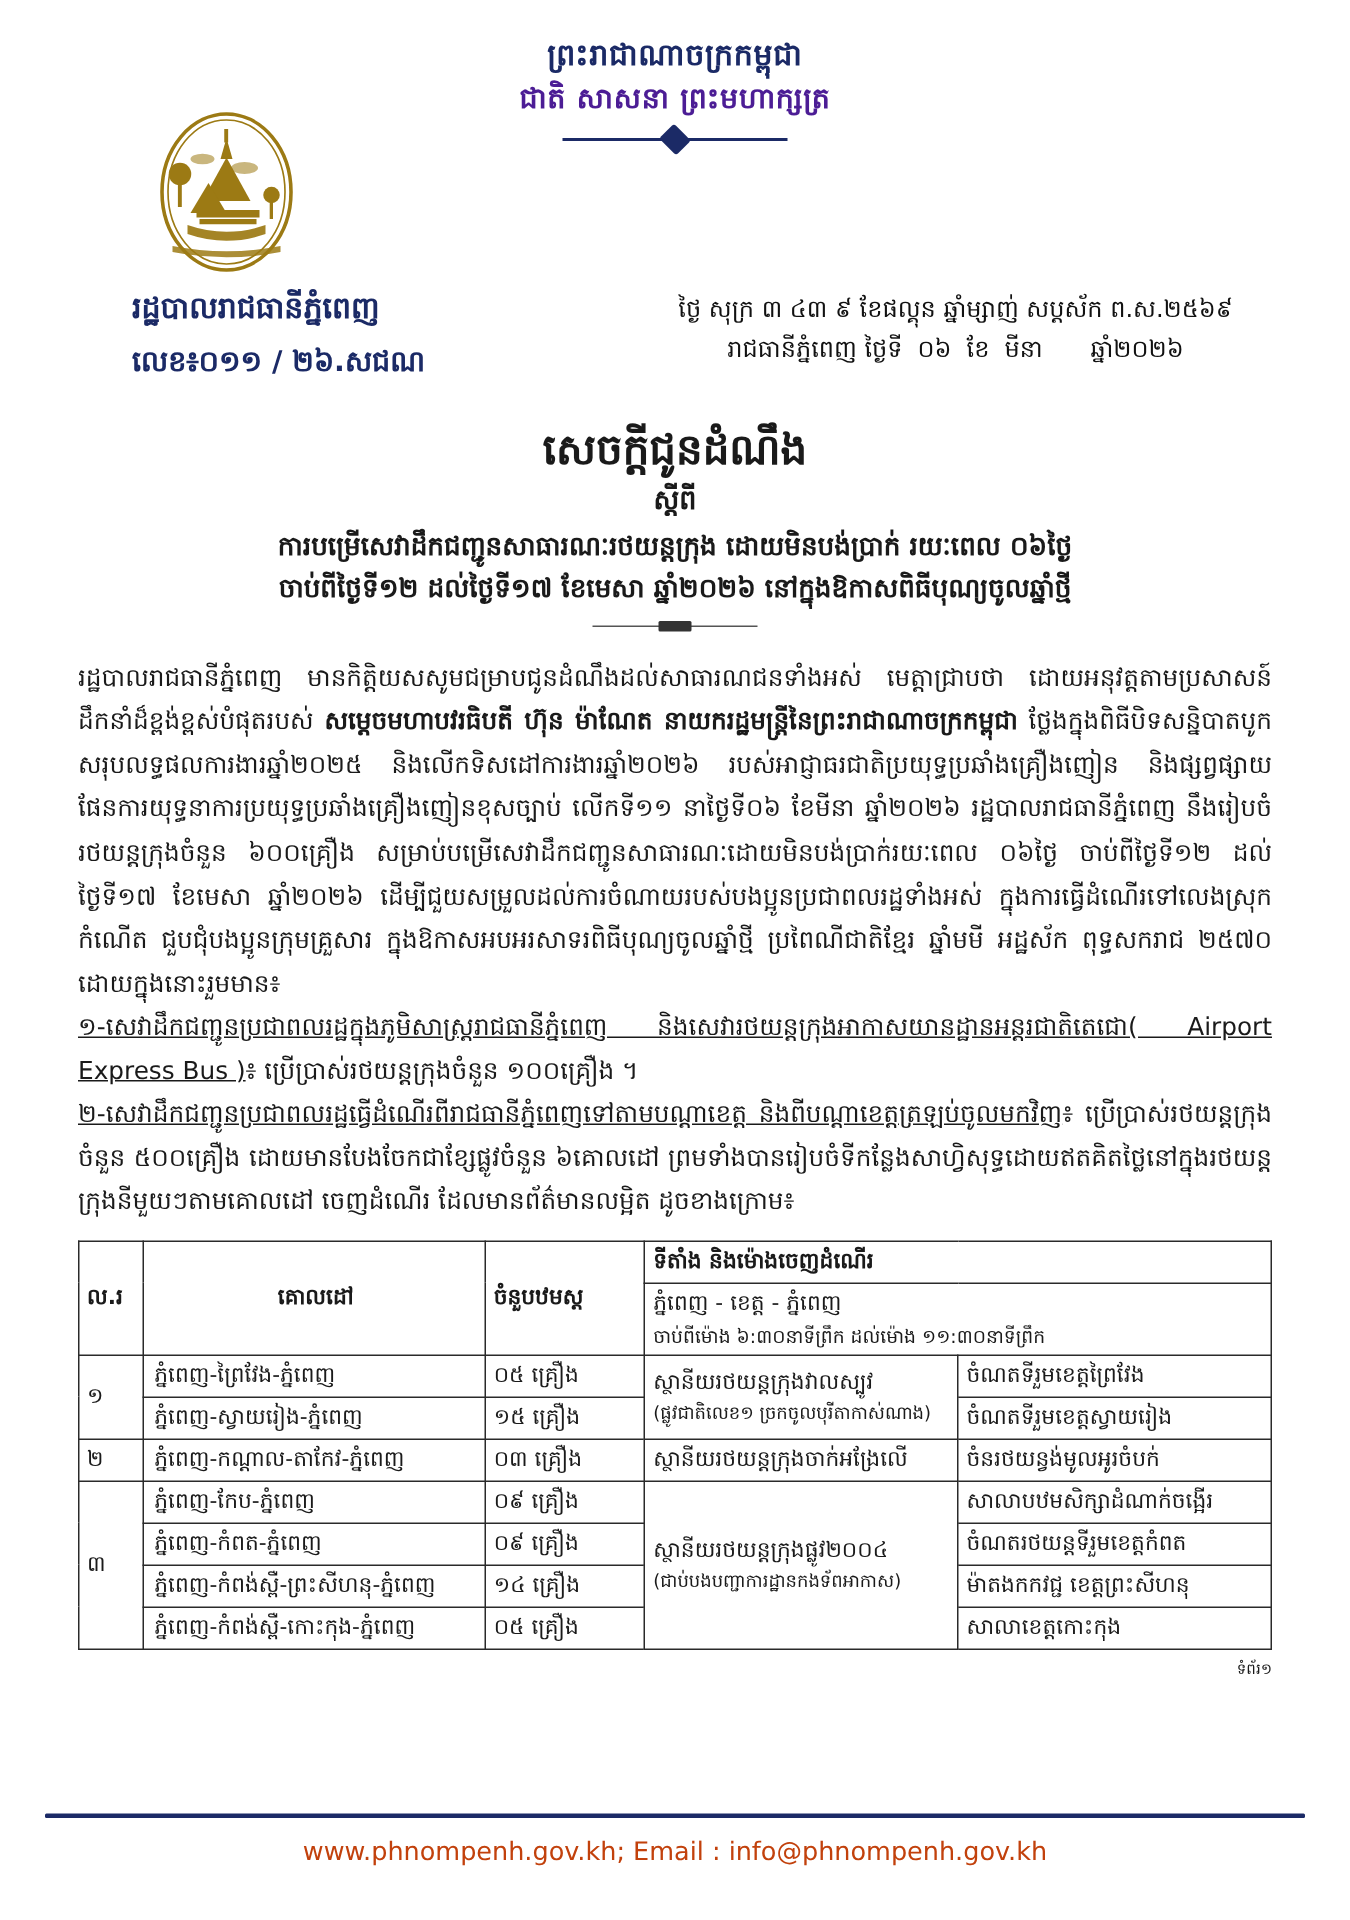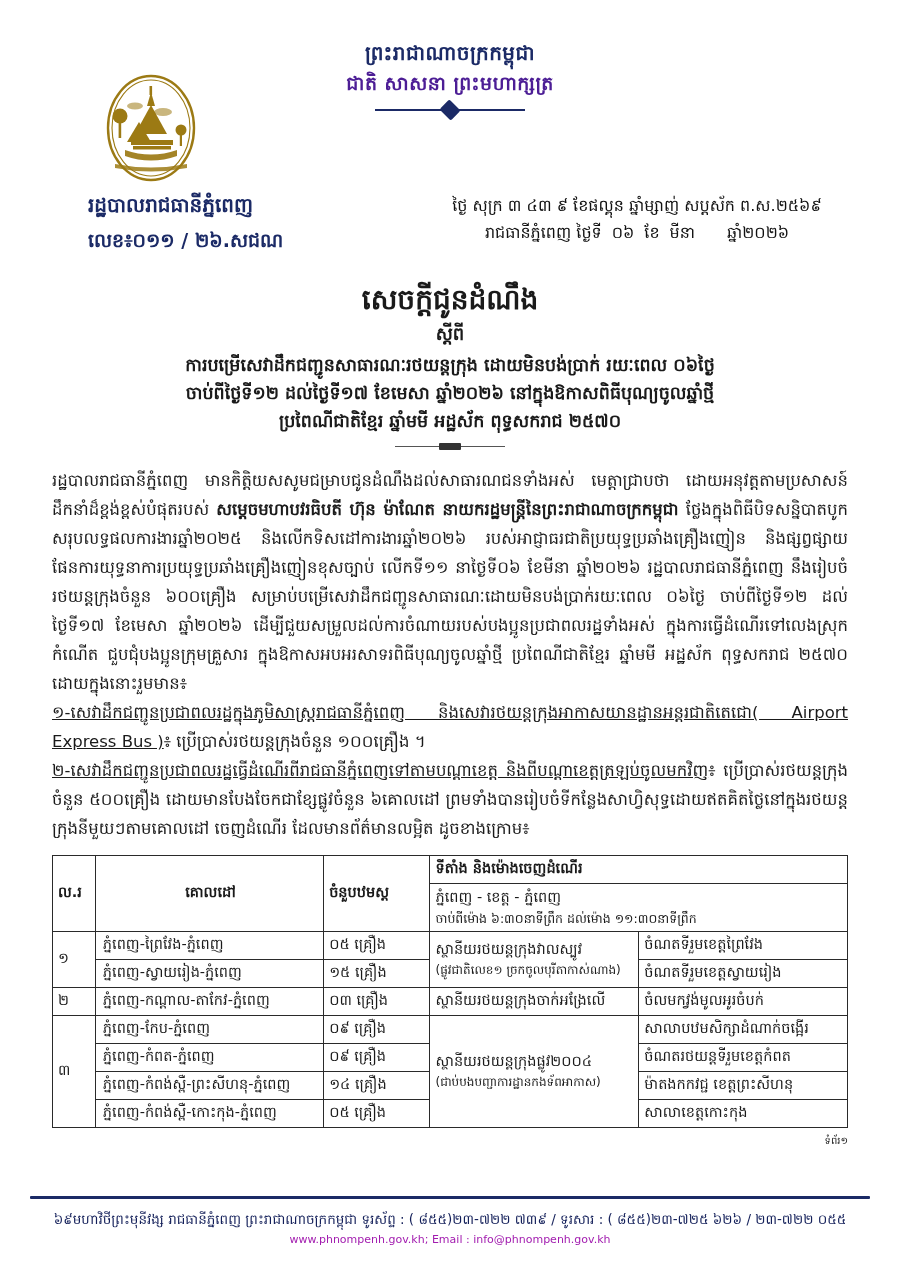"ព្រះរាជាណាចក្រកម្ពុជា" .royal-titles { padding-top: 38px -> 21px }
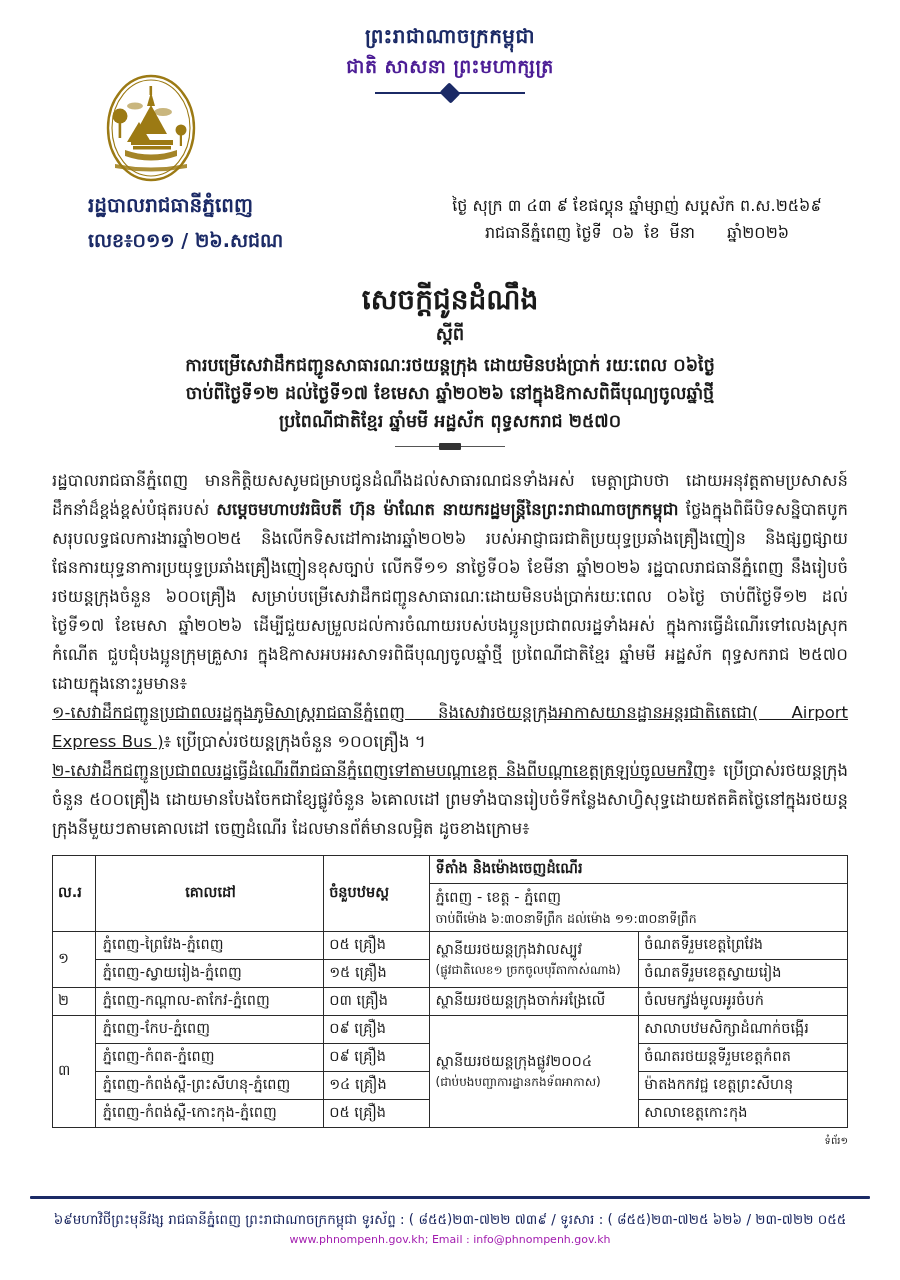"ប្រពៃណីជាតិខ្មែរ ឆ្នាំមមី អដ្ឋស័ក" div { html: <div>ប្រពៃណីជាតិខ្មែរ ឆ្នាំមមី អដ្ឋស័ក ពុទ្ធសករាជ ២៥៧០</div> -> none }
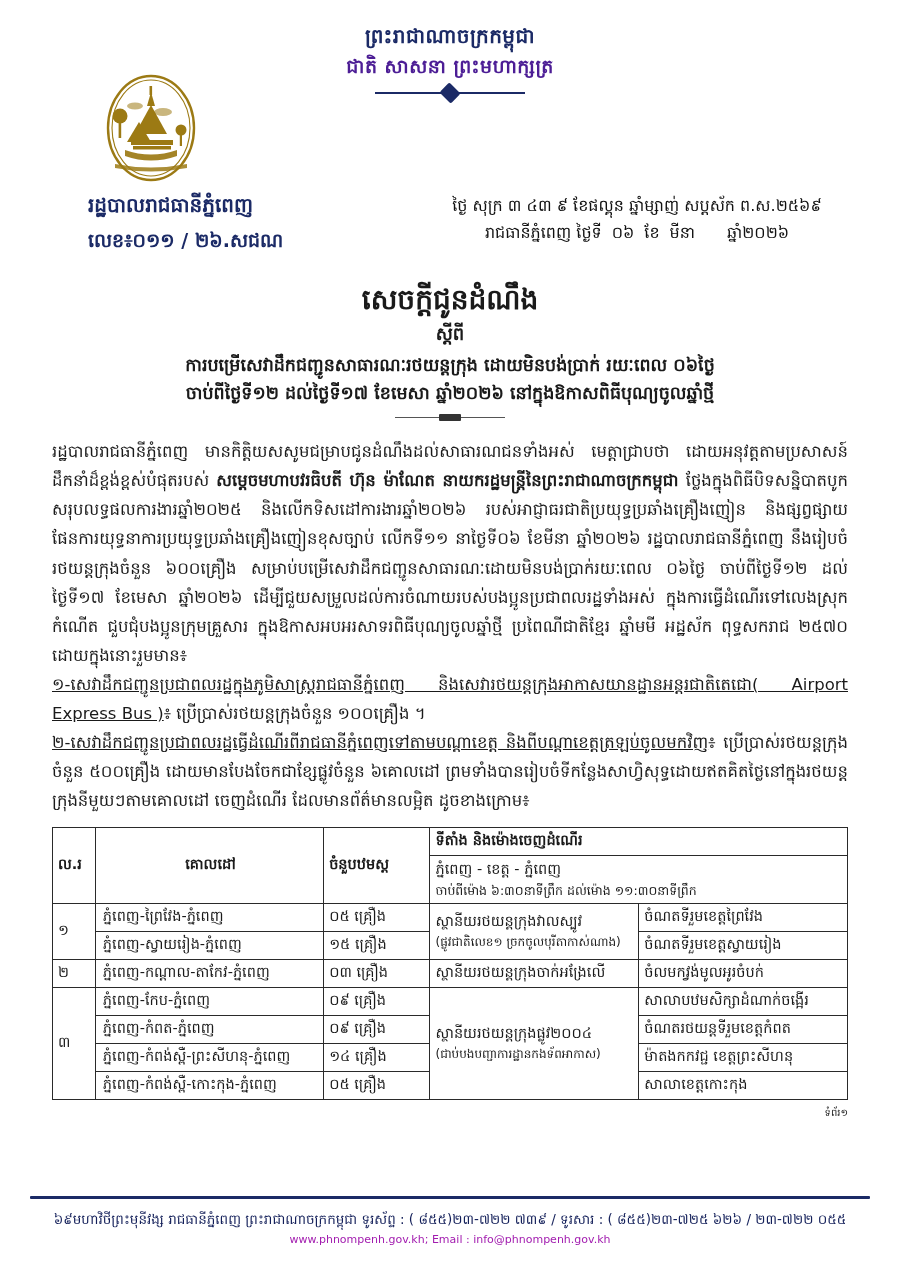"ចំលមកវ្វង់មូលអូរចំបក់" td.c-end { text: ចំលមកវ្វង់មូលអូរចំបក់ -> ចំនរថយន្វង់មូលអូរចំបក់ }
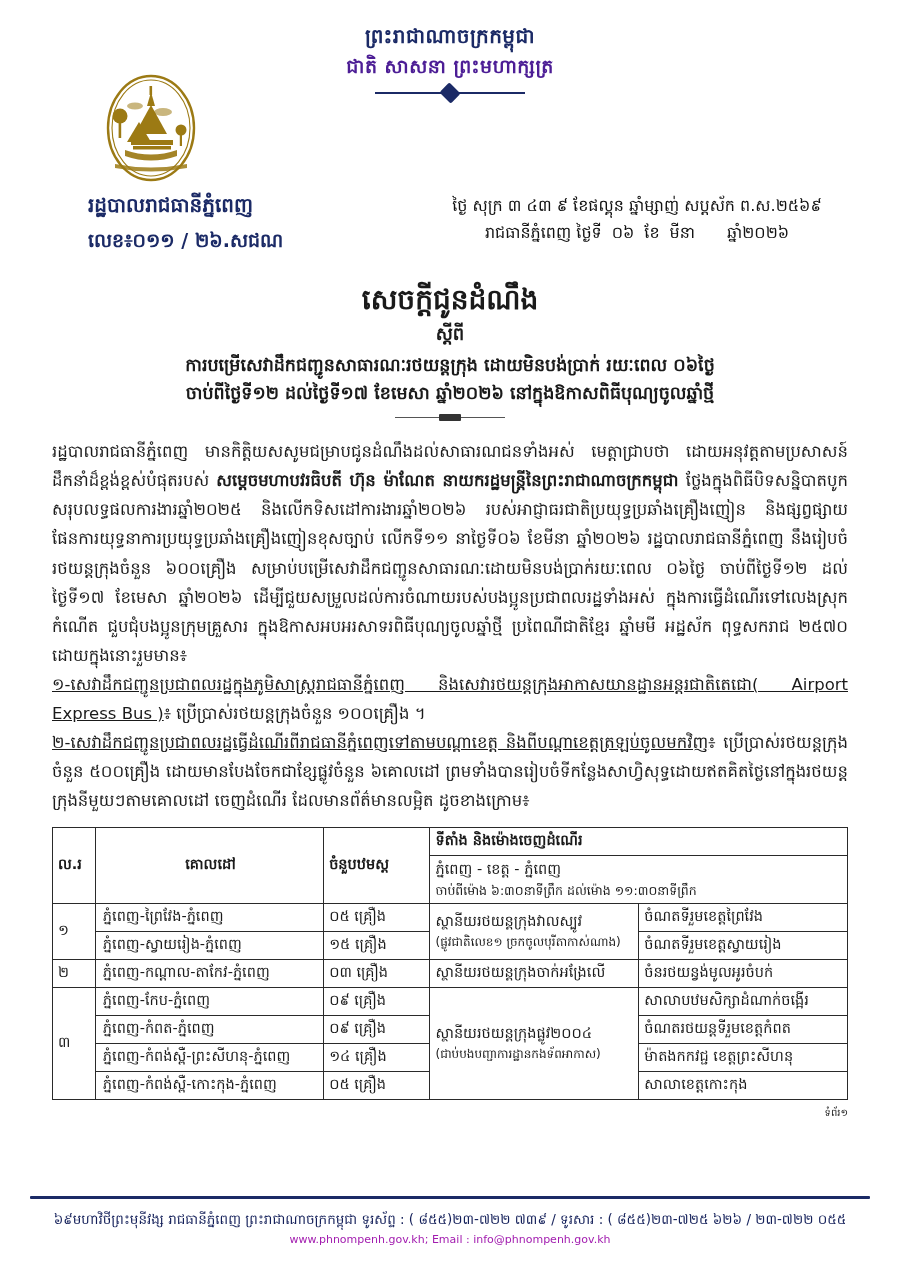"៦៩មហាវិថីព្រះមុនីវង្ស រាជធានីភ្នំពេញ" div.footer-line1 { html: <div>៦៩មហាវិថីព្រះមុនីវង្ស រាជធានីភ្នំពេញ ព្រះរាជាណាចក្រកម្ពុជា ទូរស័ព្ទ : ( ៨៥៥)២៣-៧២២ ៧៣៩ / ទូរសារ : ( ៨៥៥)២៣-៧២៥ ៦២៦ / ២៣-៧២២ ០៥៥</div> -> none }
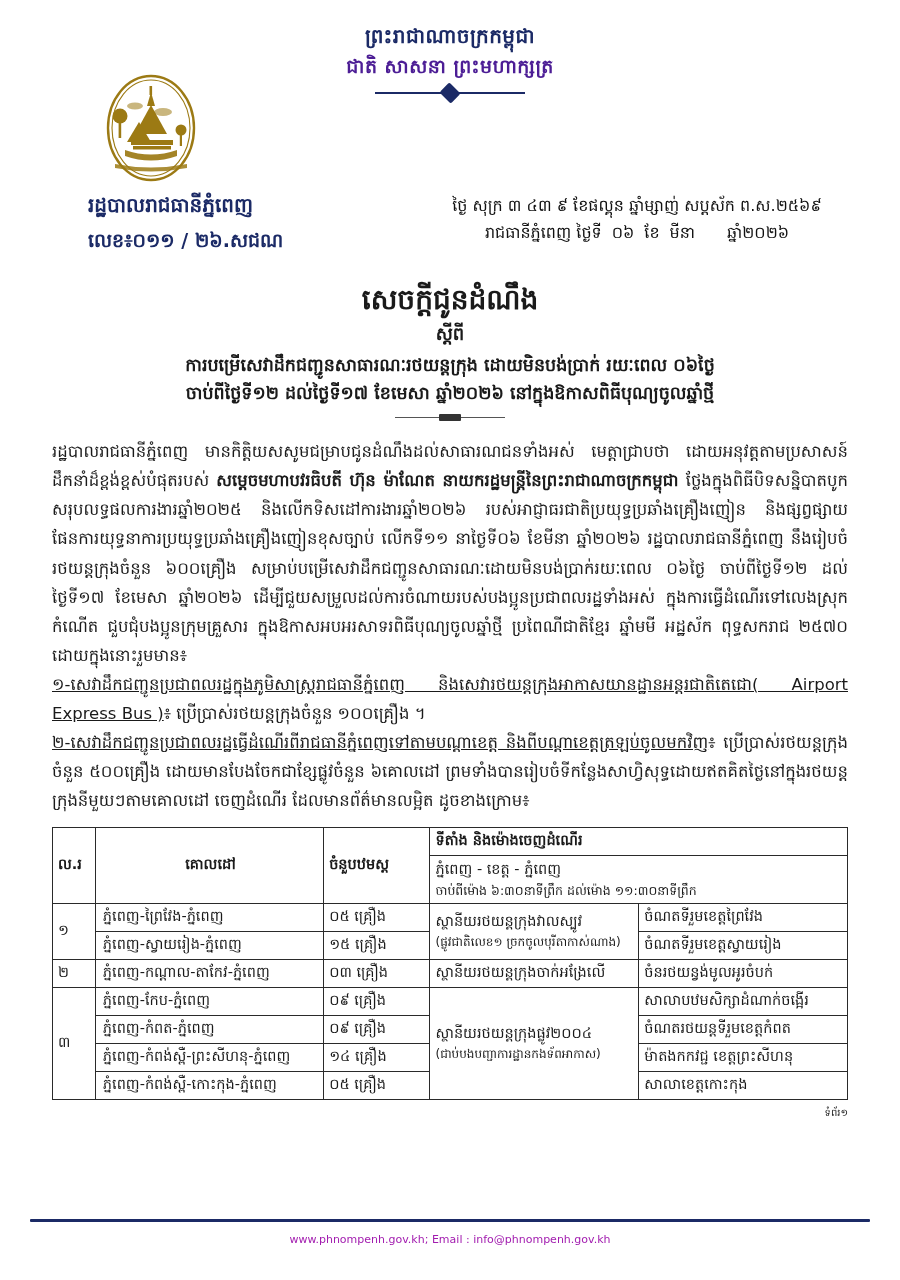"www.phnompenh.gov.kh; Email :" .footer-line2 { color: #a21caf -> #c2410c; font-size: 11px -> 17px }
